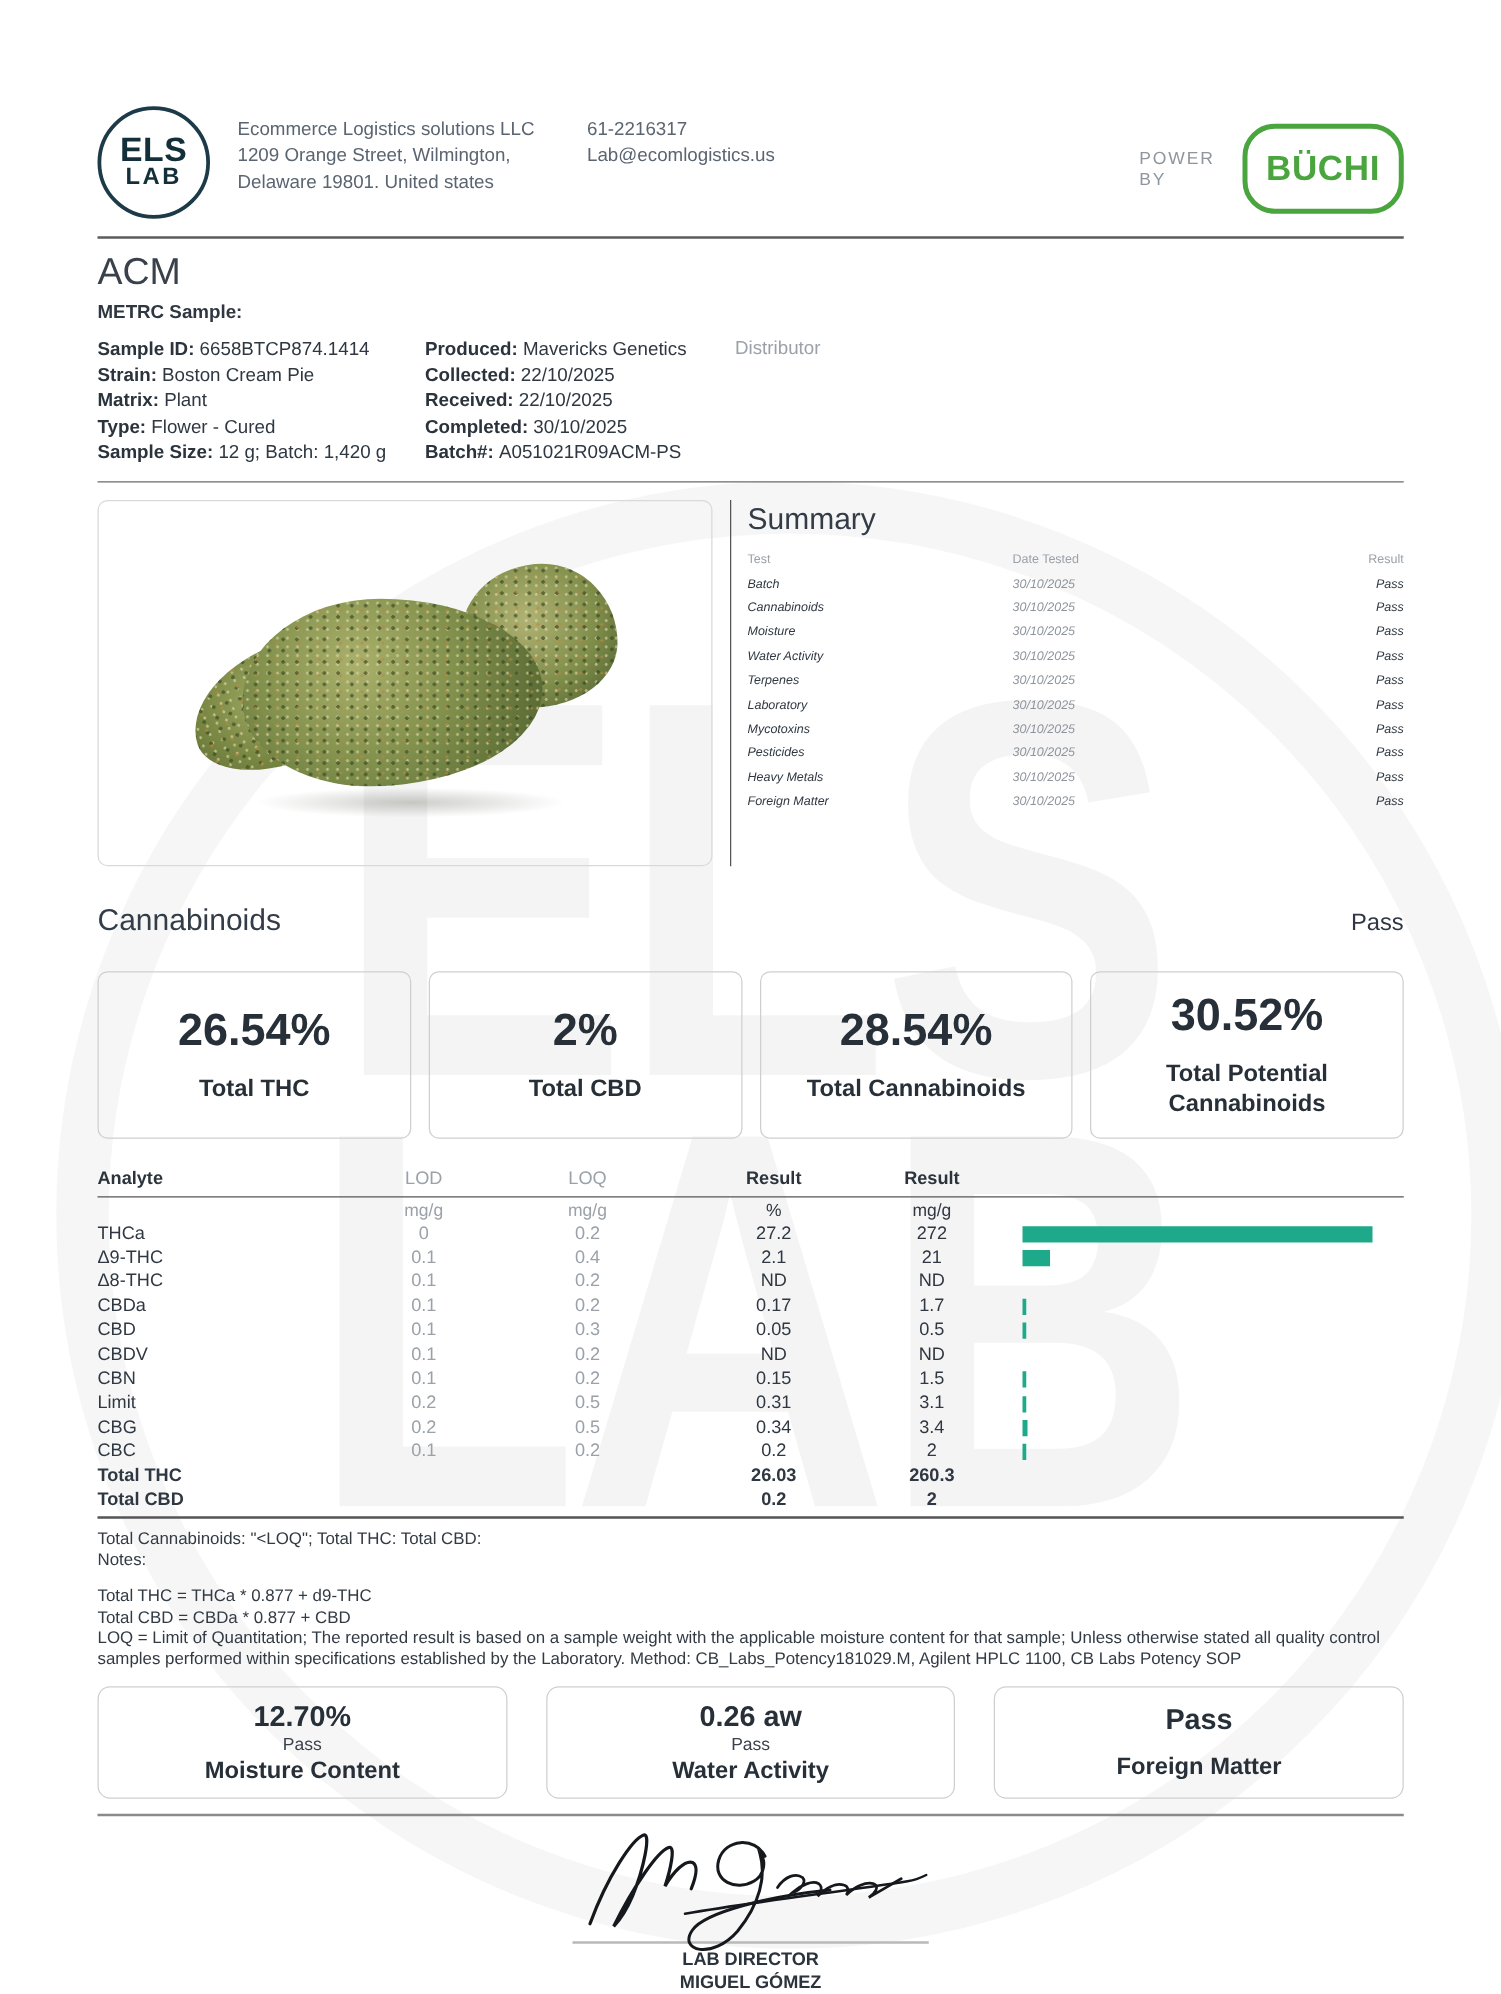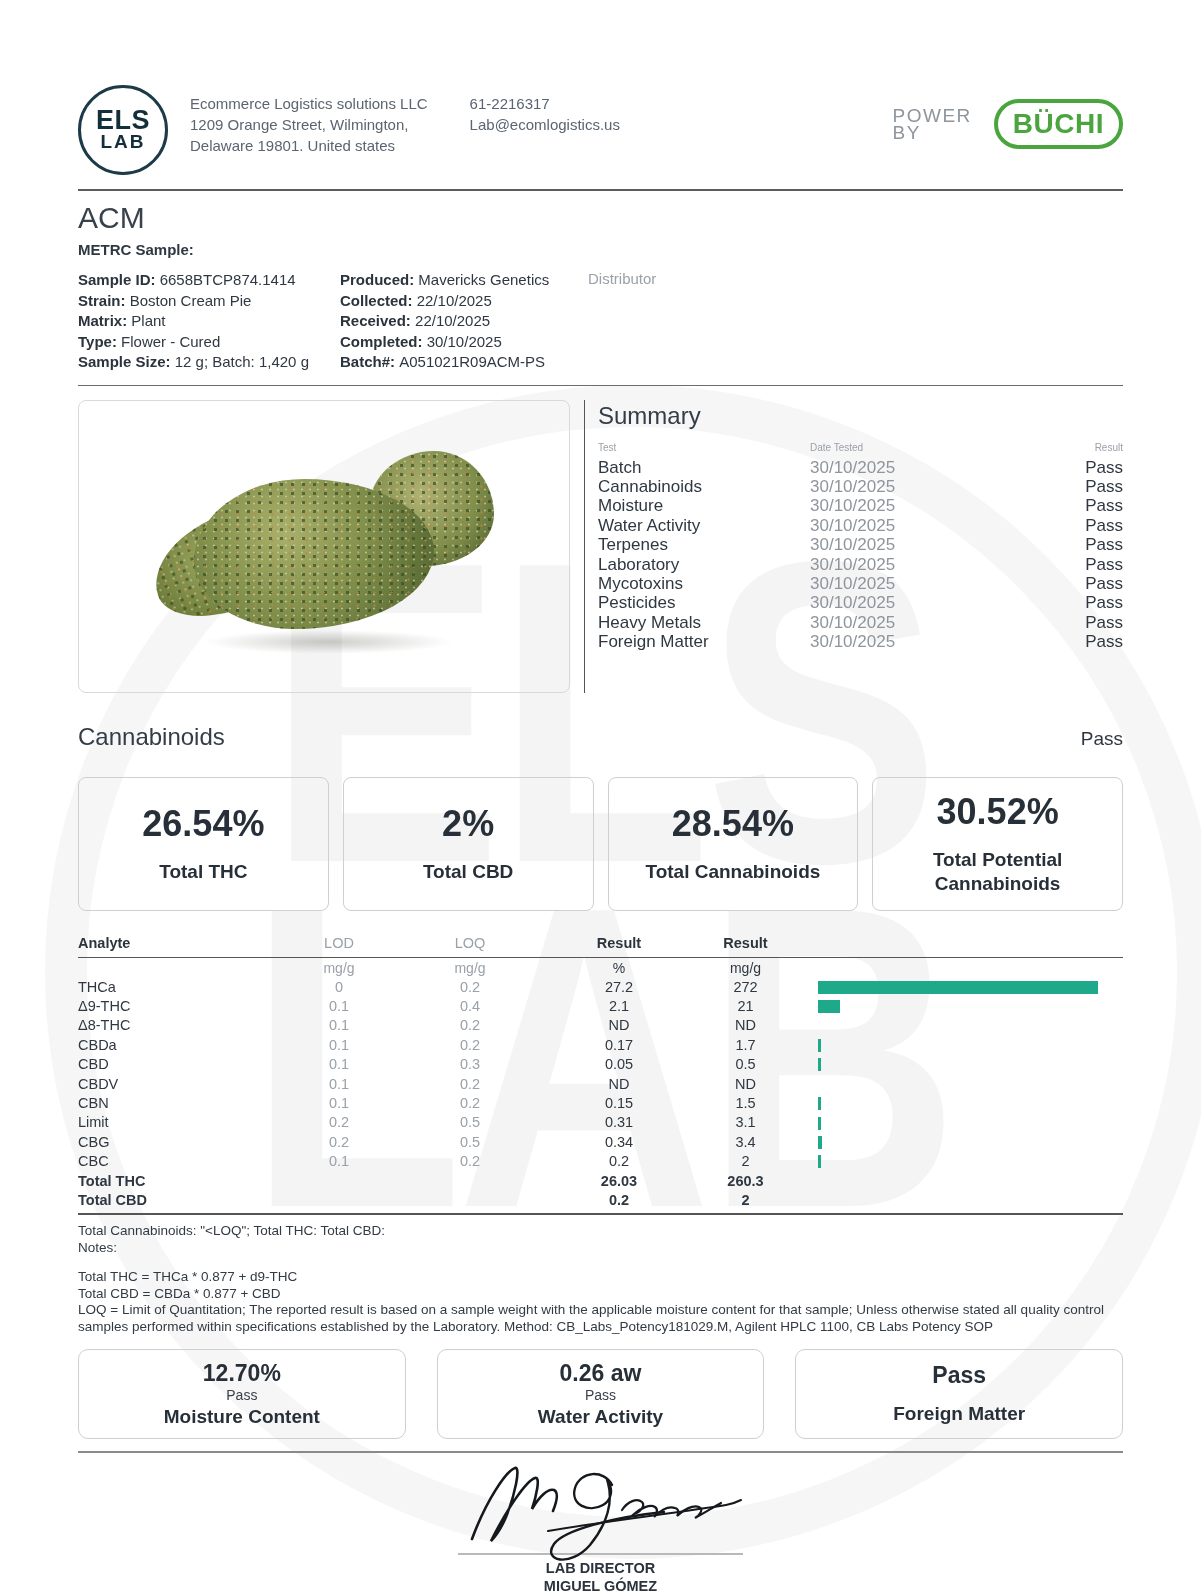"POWER" .power-by { font-size: 19px -> 14px }
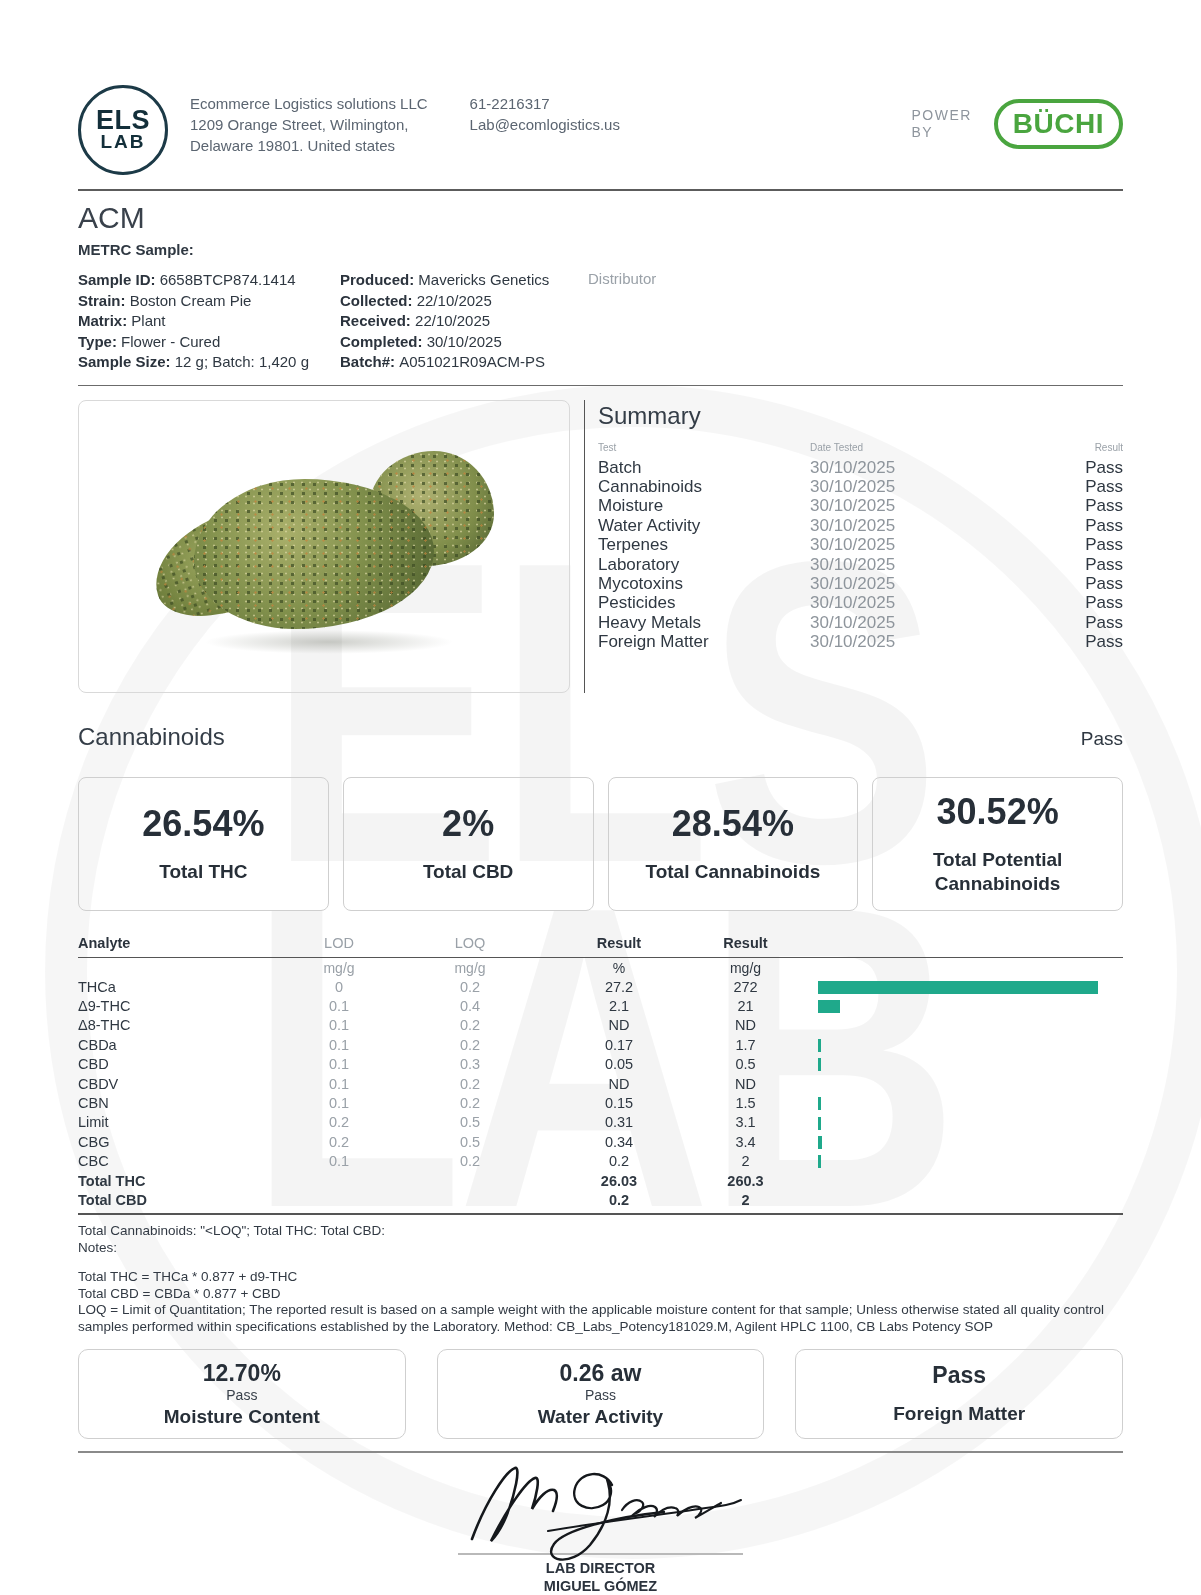"BÜCHI" .buchi { padding: 2px 15px -> 13px 15px }
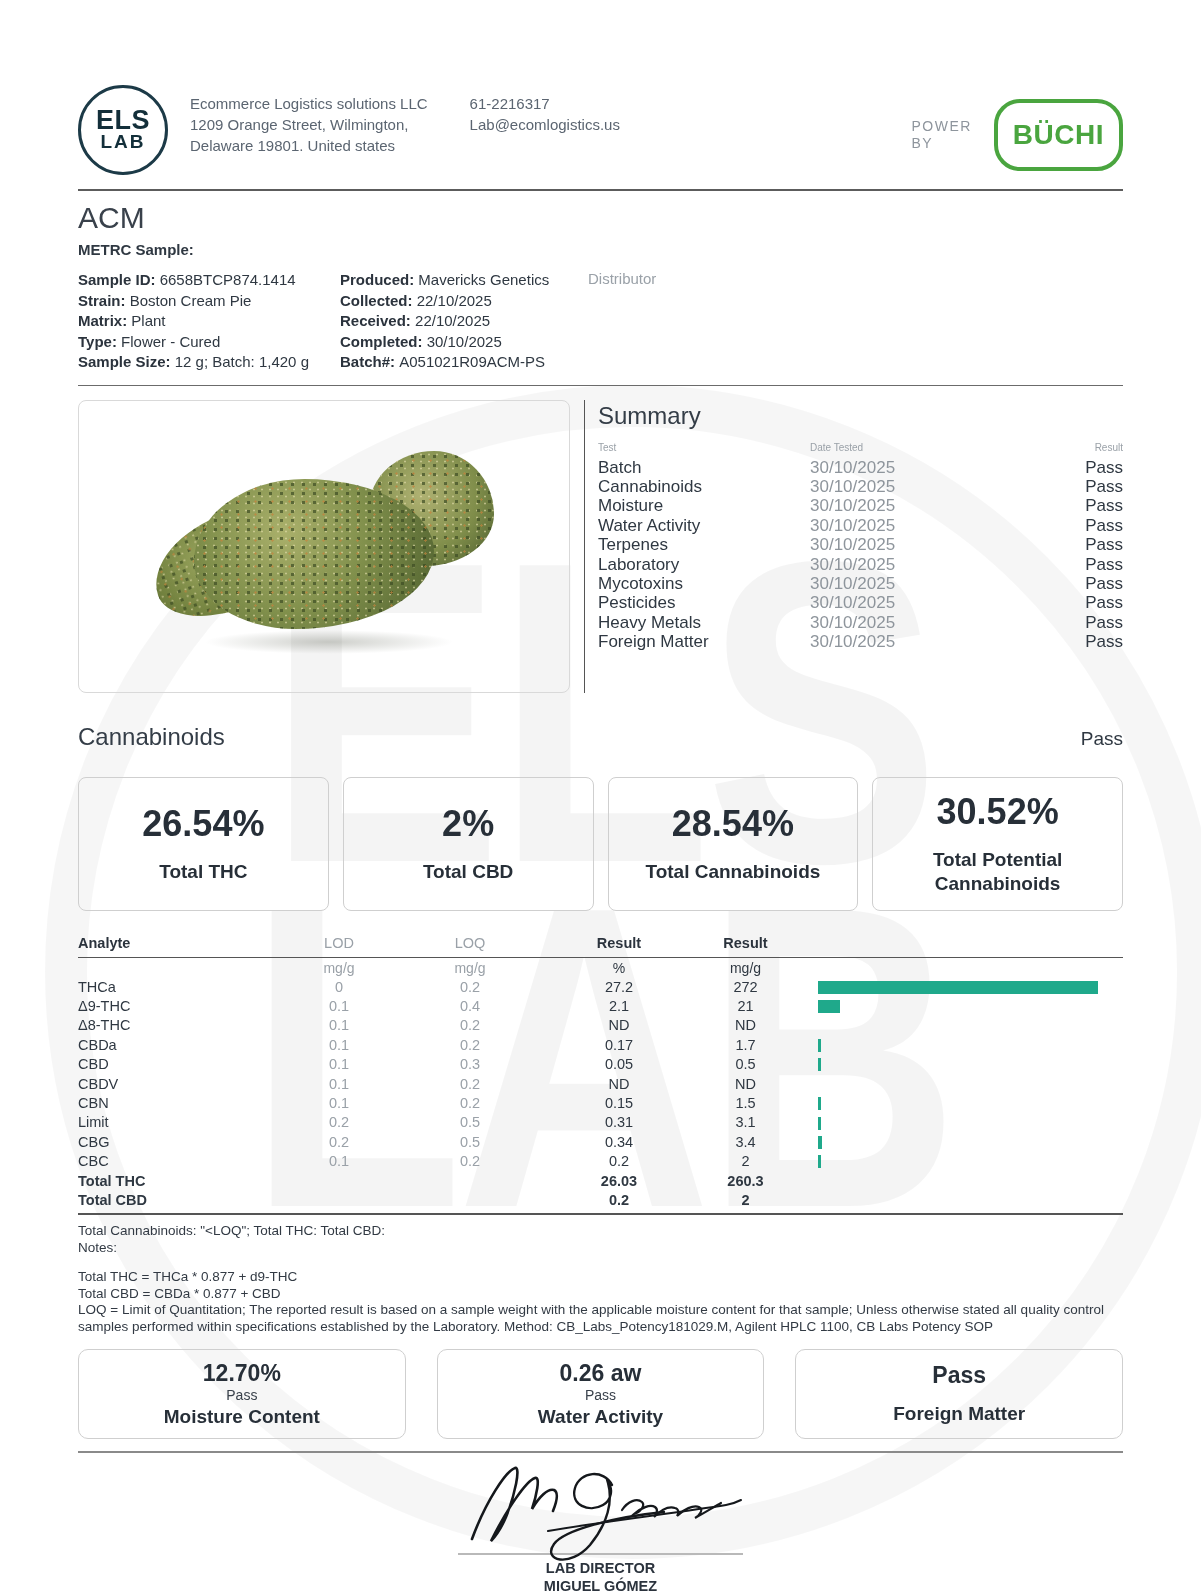"Batch" .sum-row { font-size: 17px -> 10px; font-style: none -> italic }
